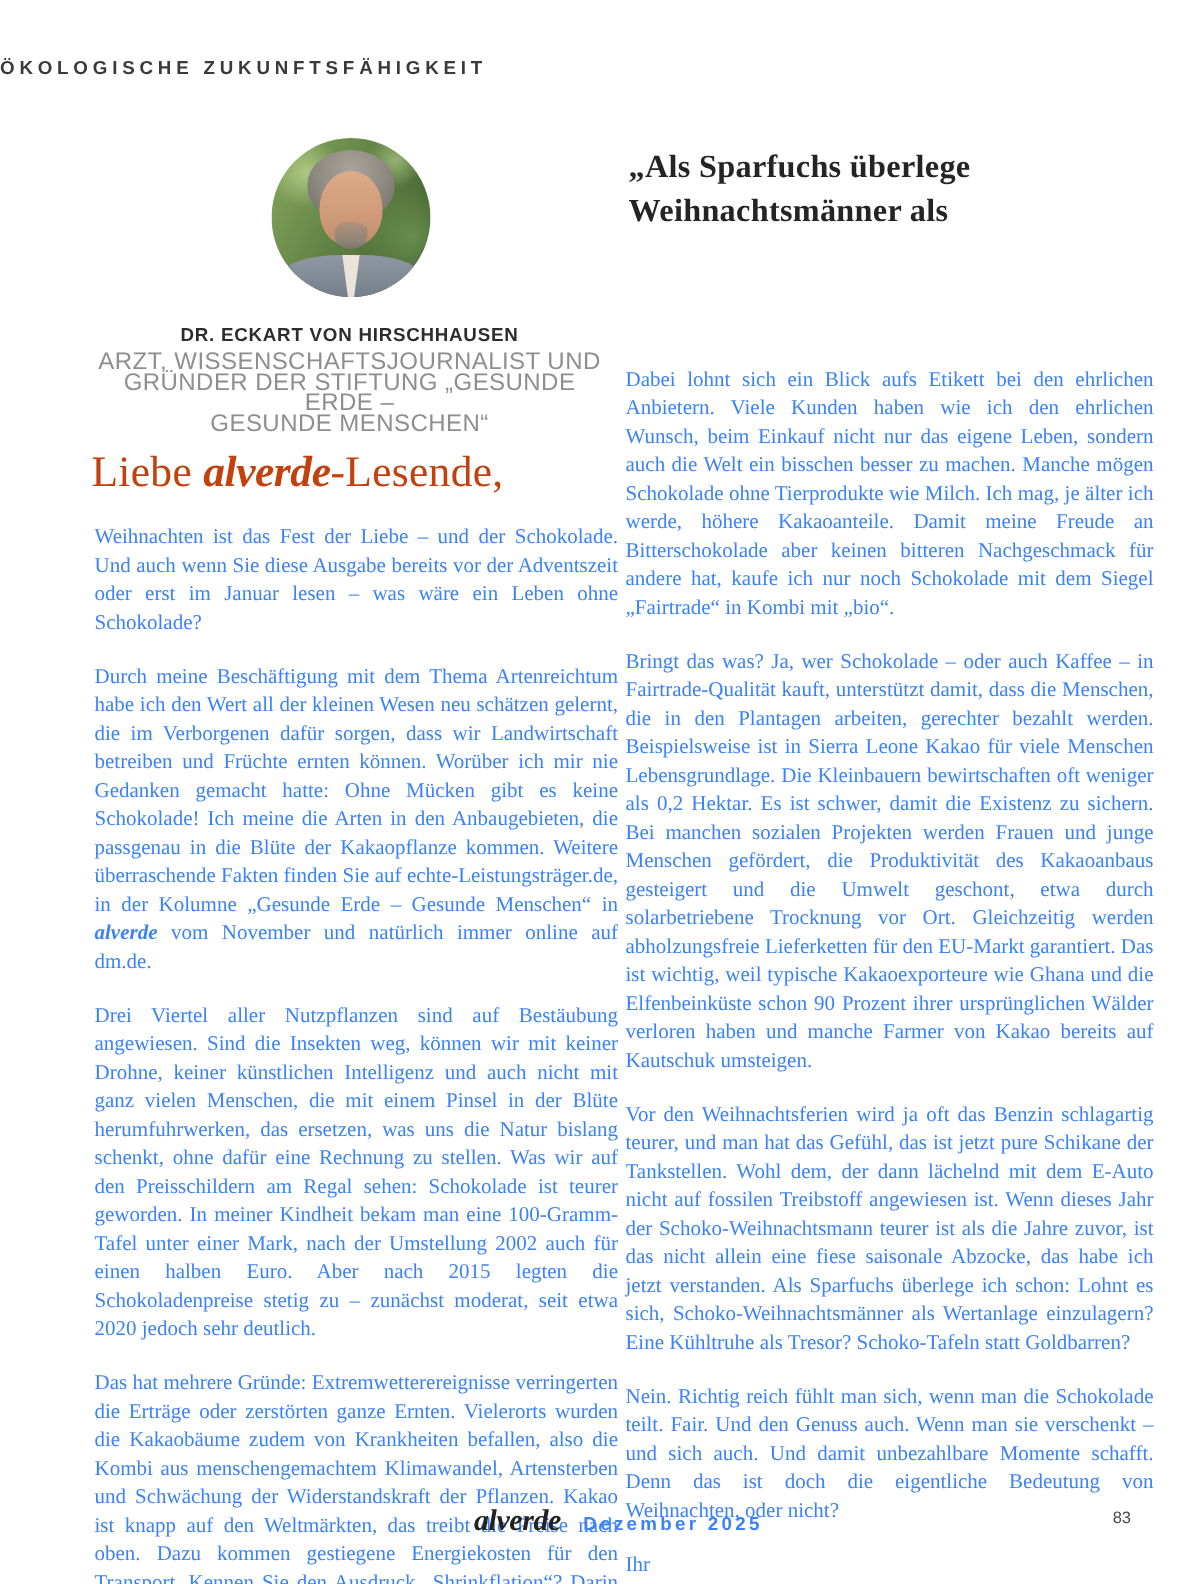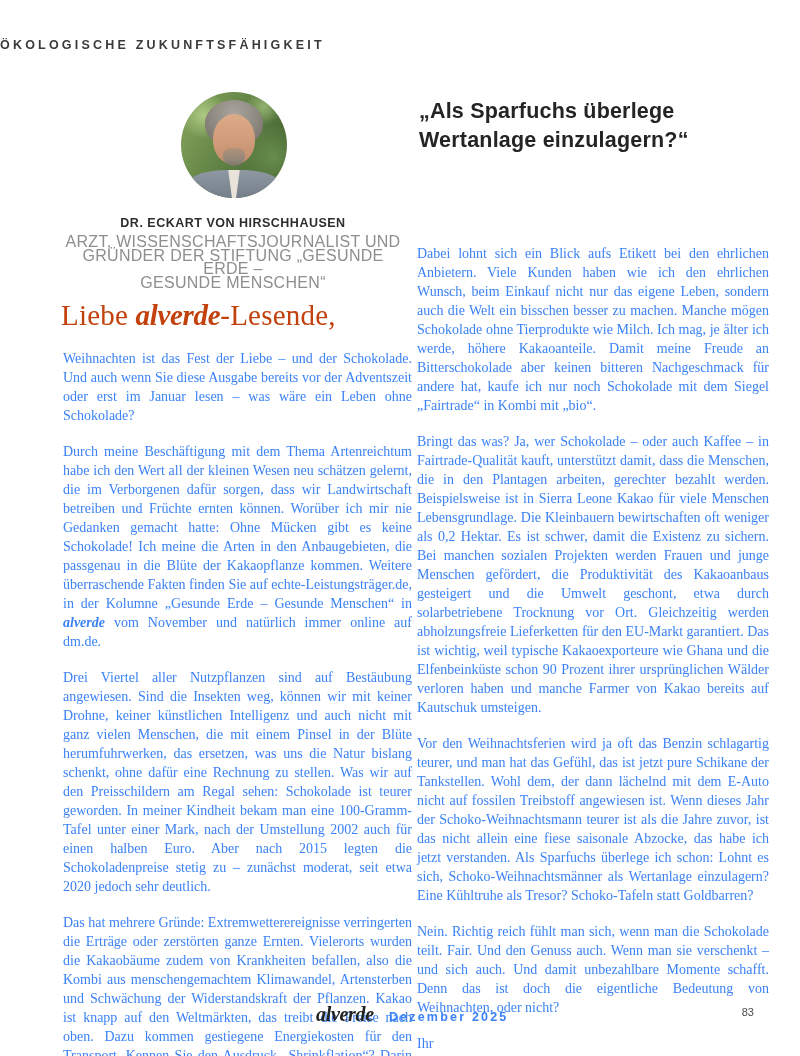"„Als Sparfuchs überlege" .quote { font-family: Liberation Sans, sans-serif -> Liberation Serif, serif }
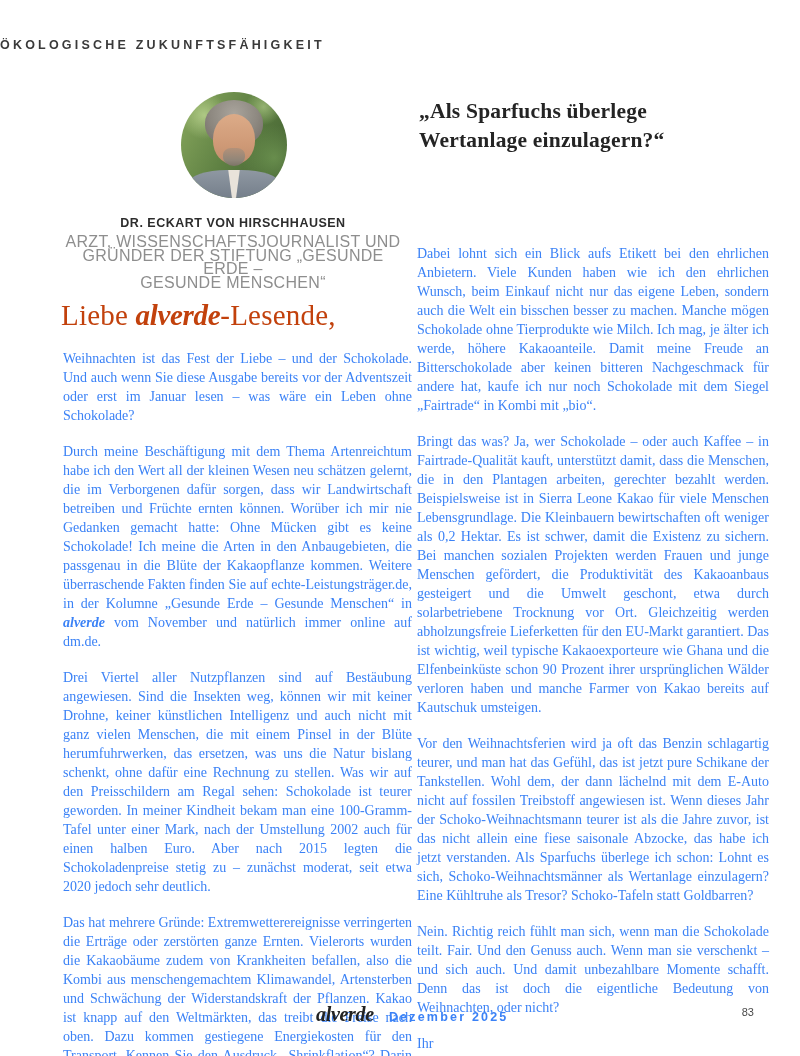"Weihnachtsmänner als" span { html: none -> <span>Weihnachtsmänner als</span> }
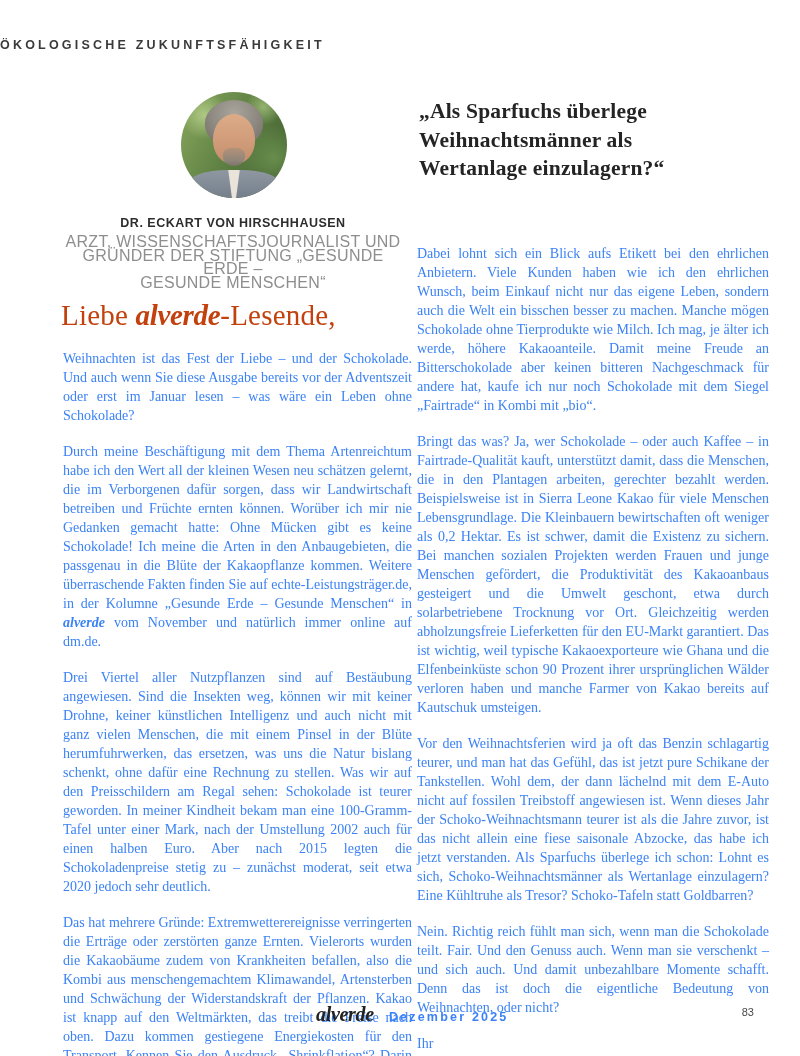"Wertanlage einzulagern?“" span { html: <span>Wertanlage einzulagern?“</span> -> none }
